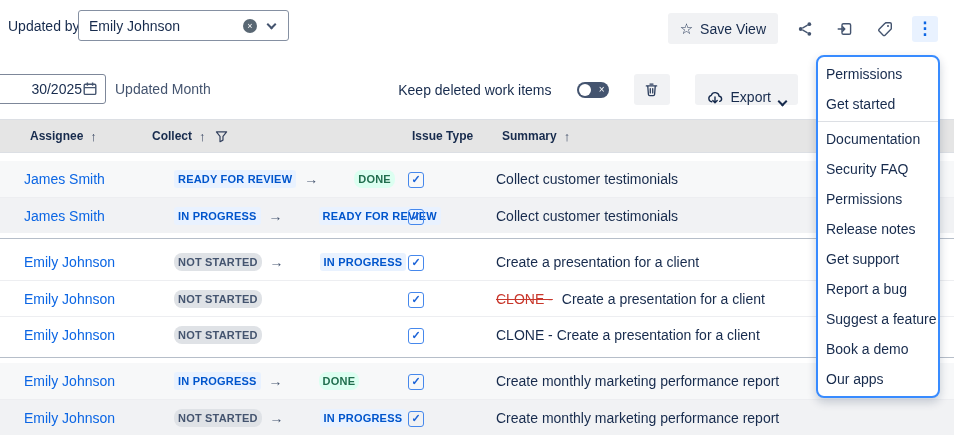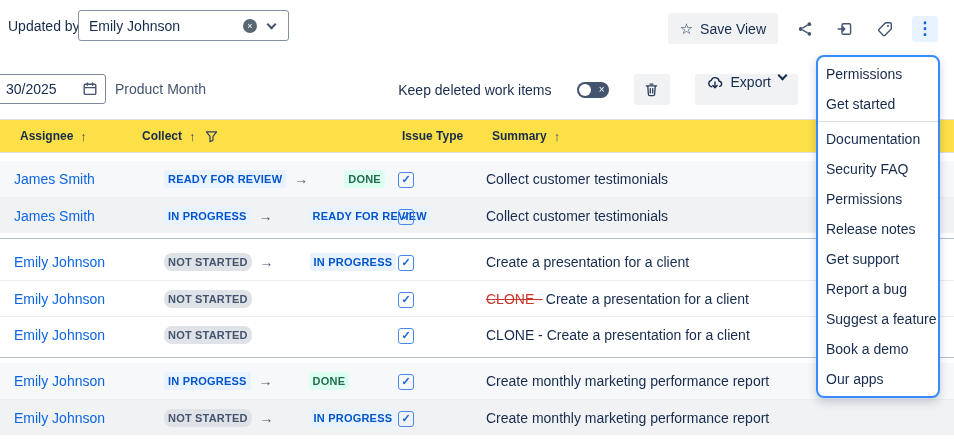"30/2025" .date-input .value { text-align: none -> right }
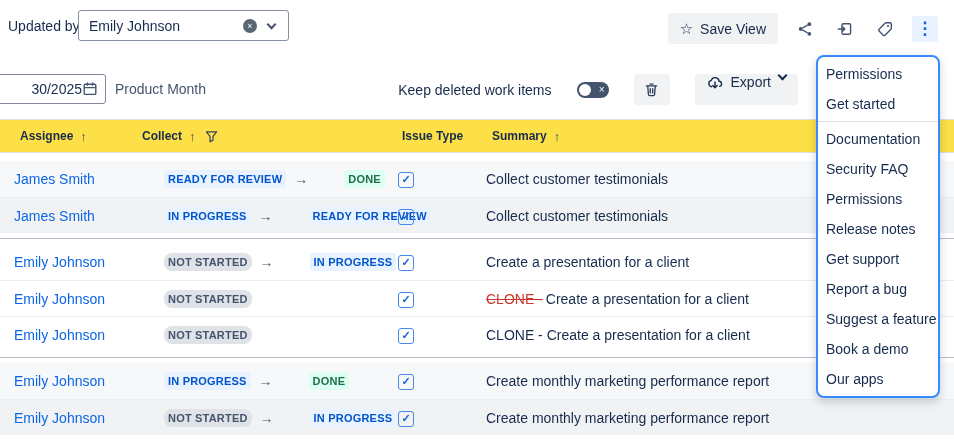"Product Month" span.previous-month { text: Product -> Updated }
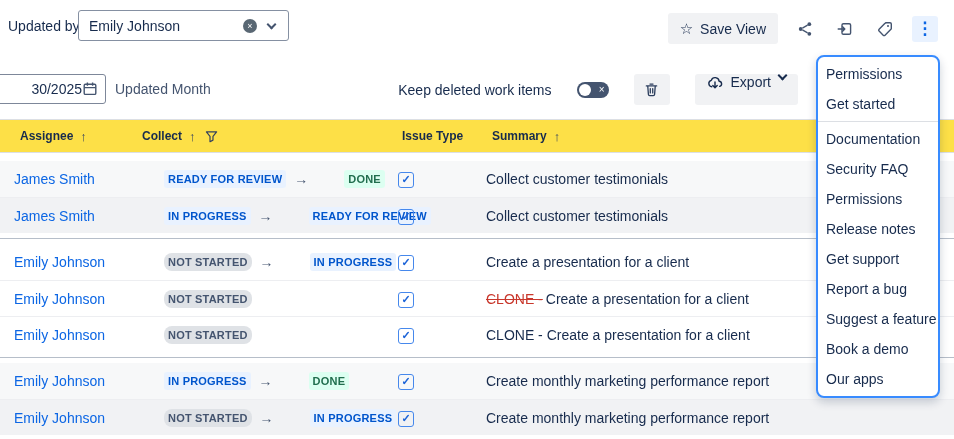"Export" .export-btn { align-items: flex-start -> flex-end }
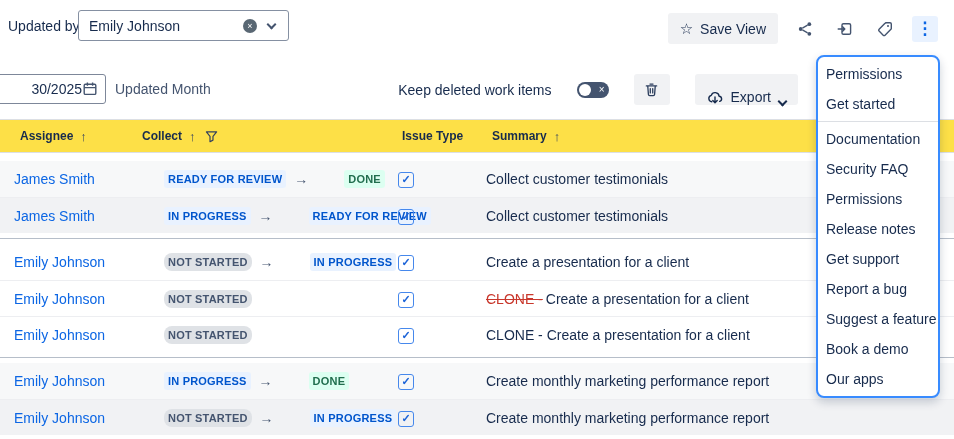"Assignee" .thead { background: #fde047 -> #e5e5e5; padding-left: 20px -> 30px }
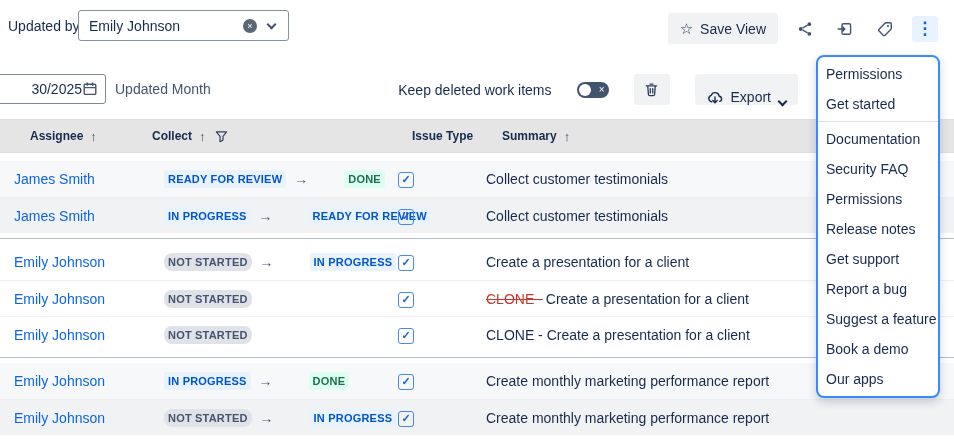"James Smith" .row { padding-left: 14px -> 24px }
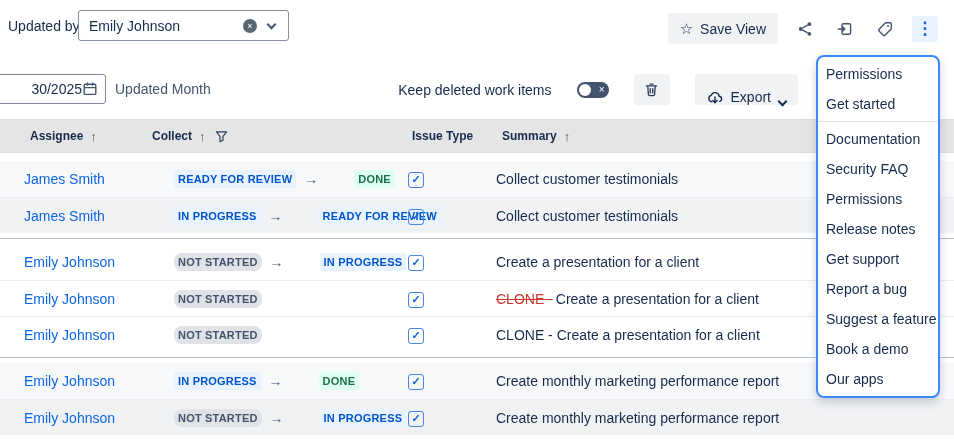"DONE" .badge.green { border-radius: none -> 8px }
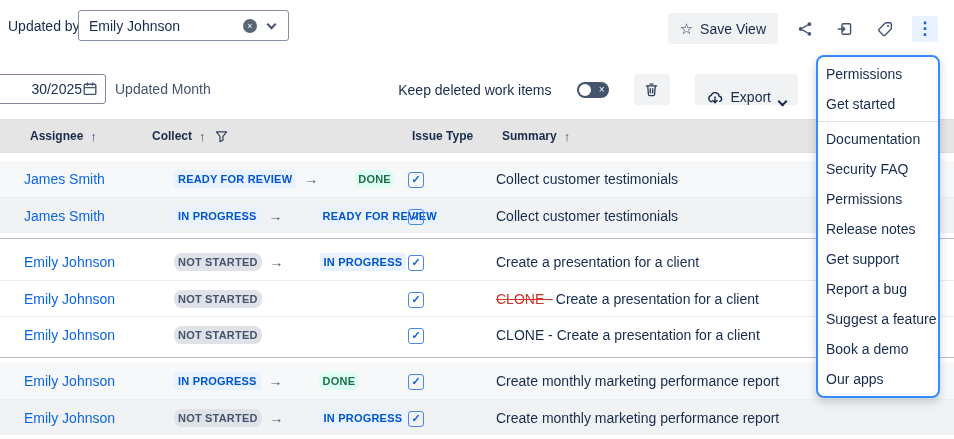"CLONE -" .struck { margin-right: 3px -> 9px }
